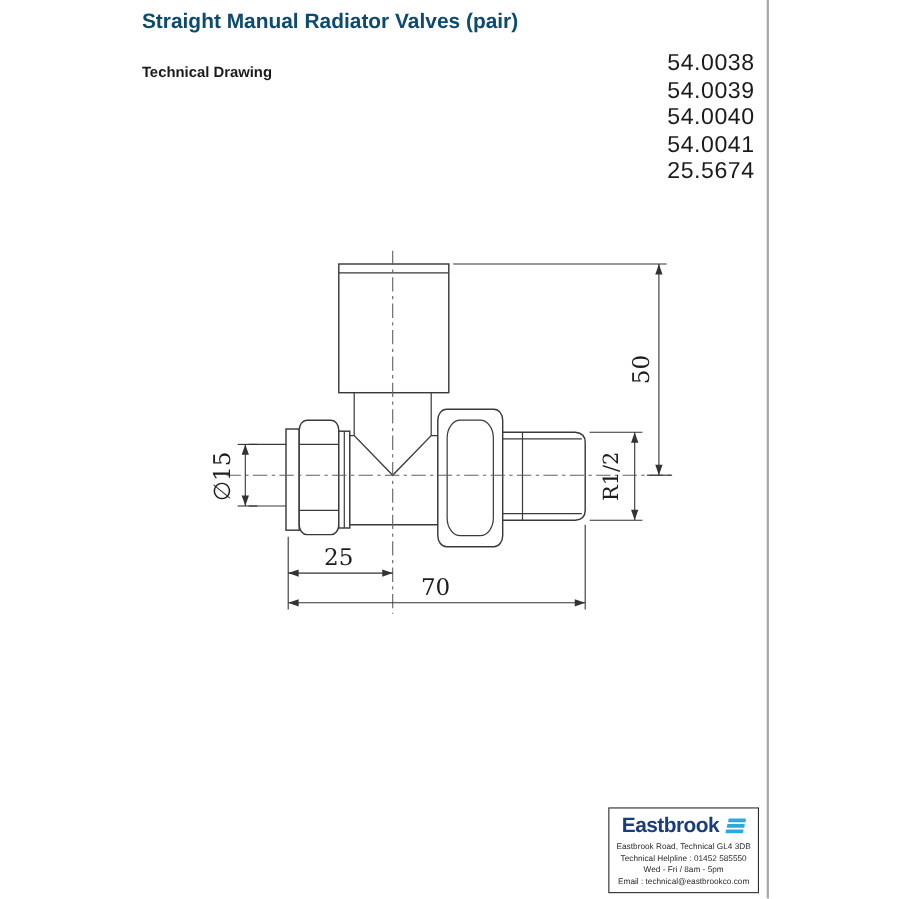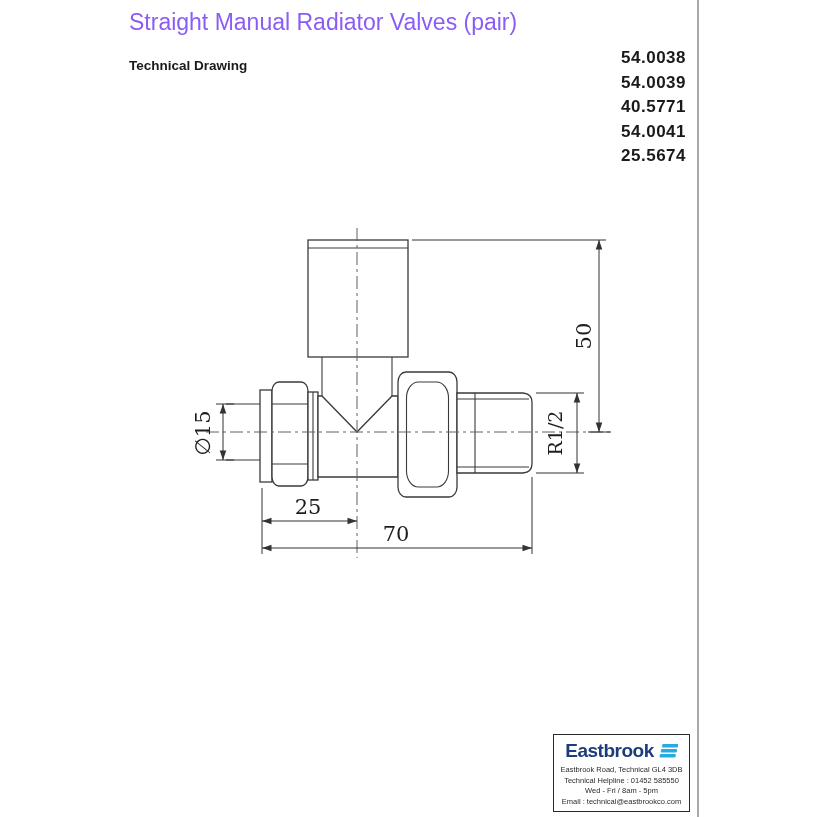"Straight Manual Radiator Valves (pair)" .title { color: #8b5cf6 -> #0c4a6e; font-size: 23px -> 19px; font-weight: normal -> bold }
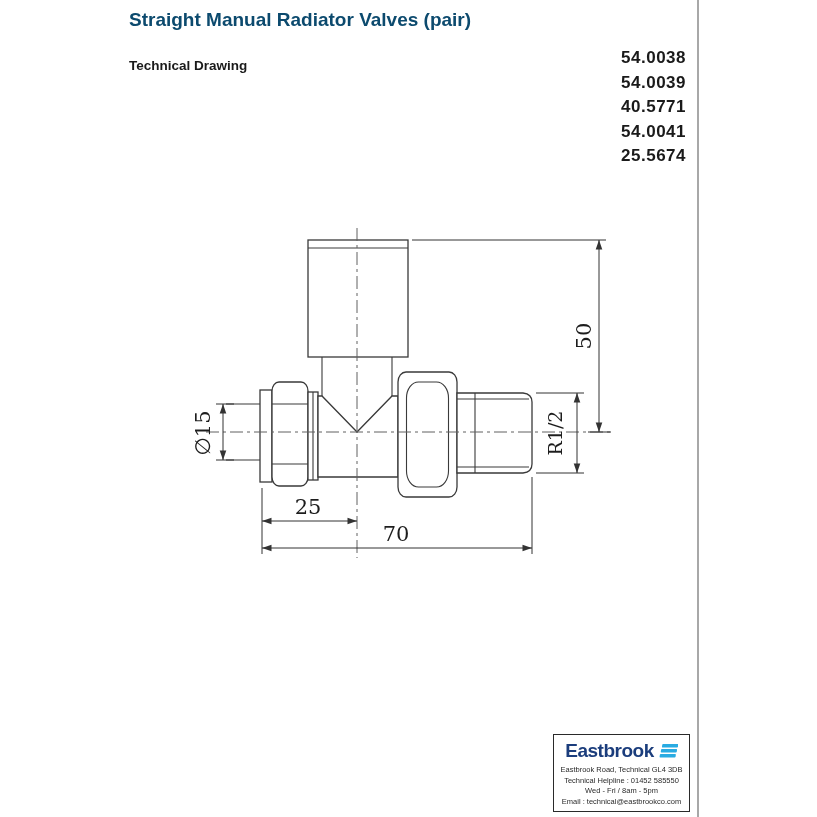"54.0038" .codes { font-size: 17px -> 21px; font-weight: bold -> normal }
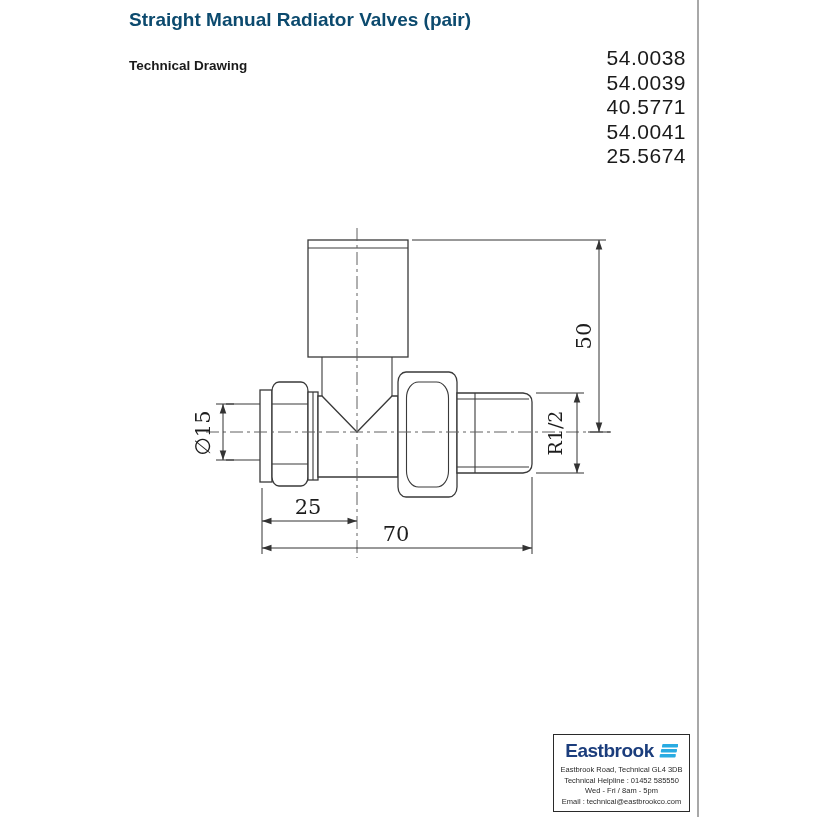"40.5771" div { text: 40.5771 -> 54.0040 }
